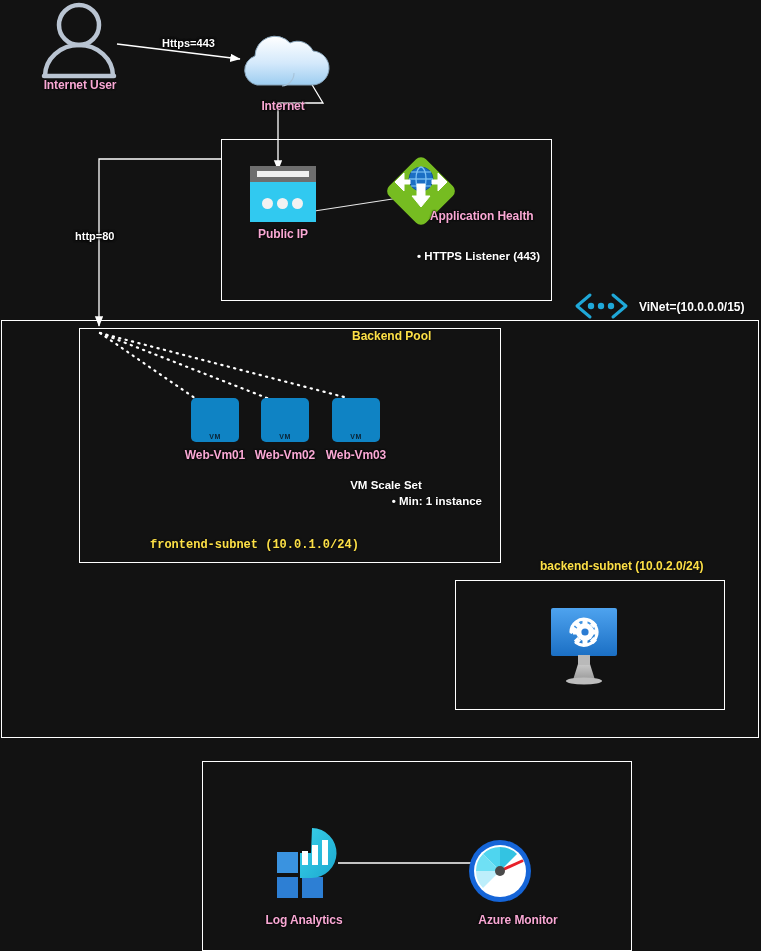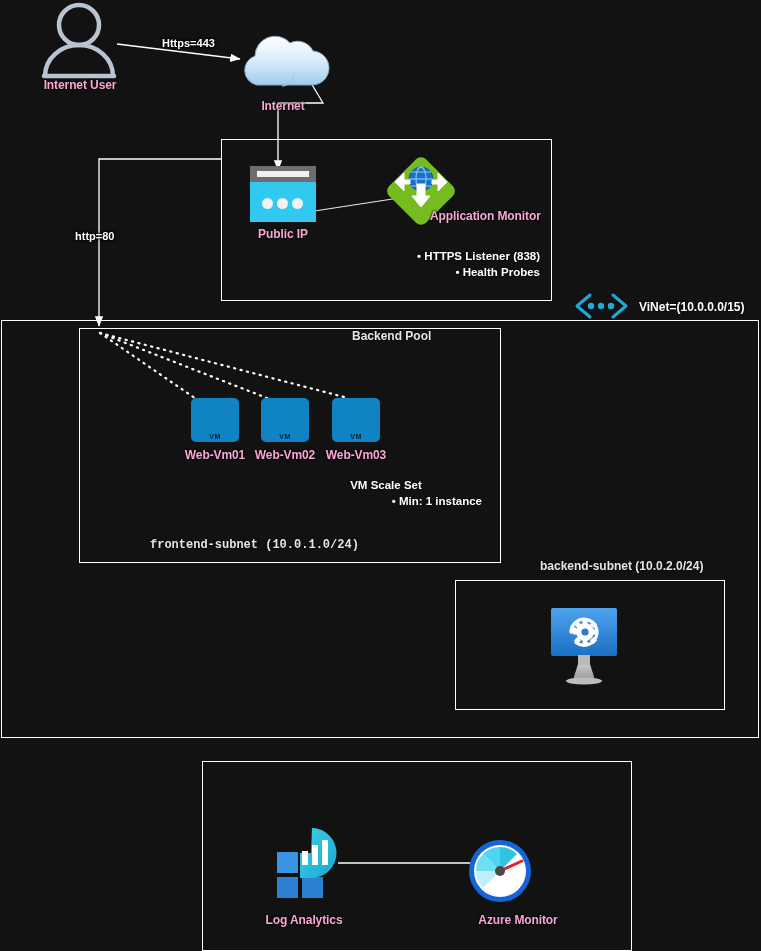"Application Monitor" div.lbl { text: Monitor -> Health }
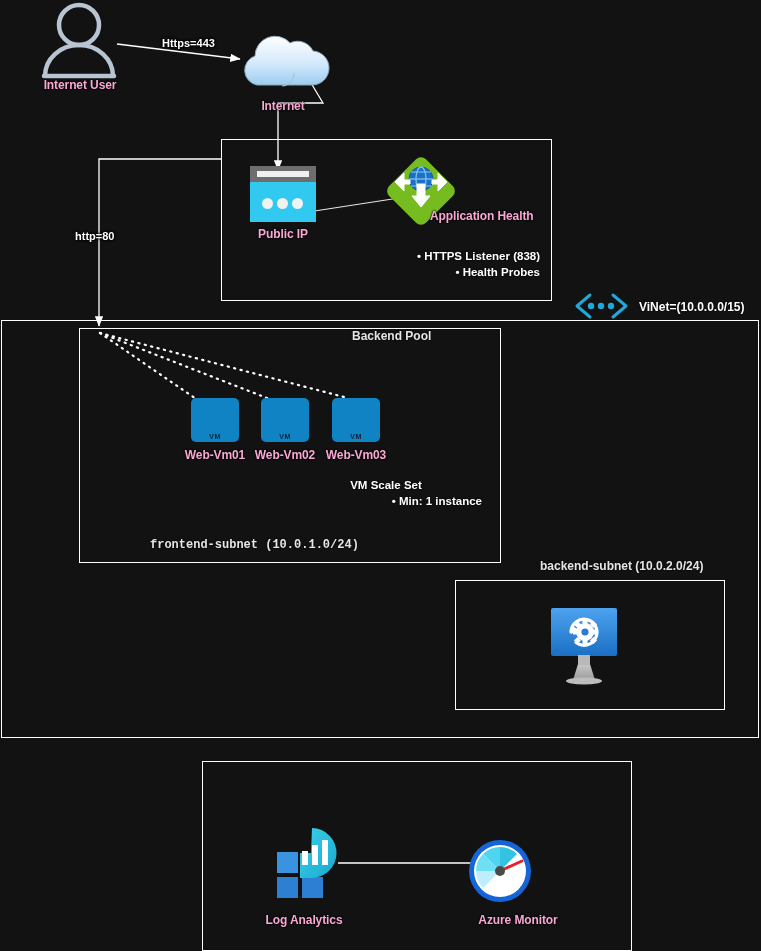"• HTTPS Listener (838)" div { text: 838 -> 443 }
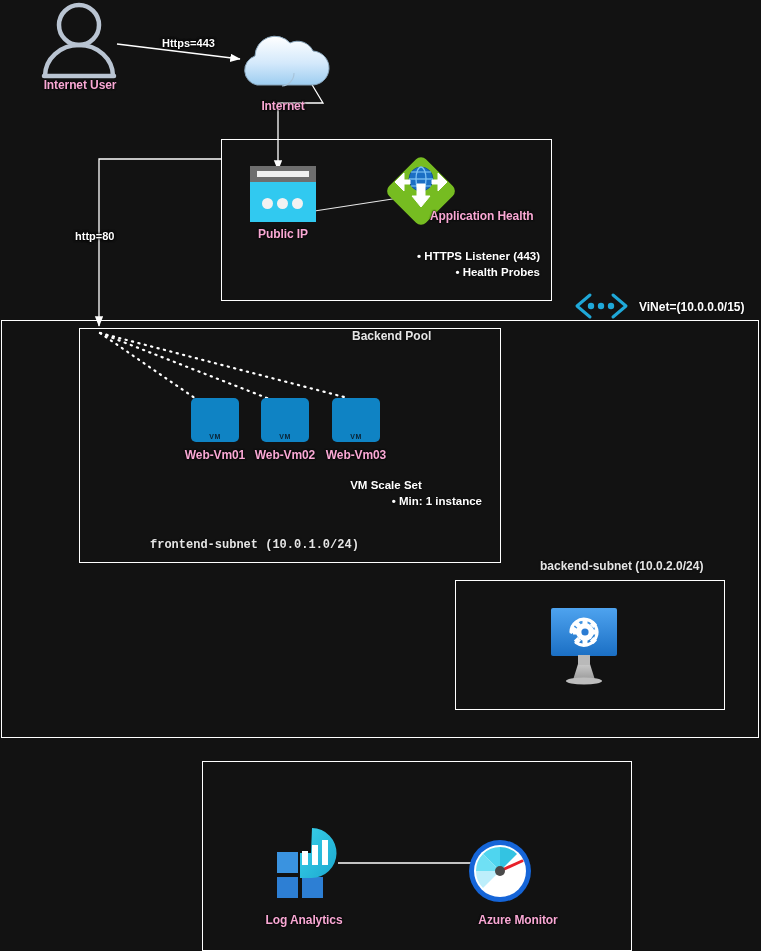"• Health Probes" div { html: <div>• Health Probes</div> -> none }
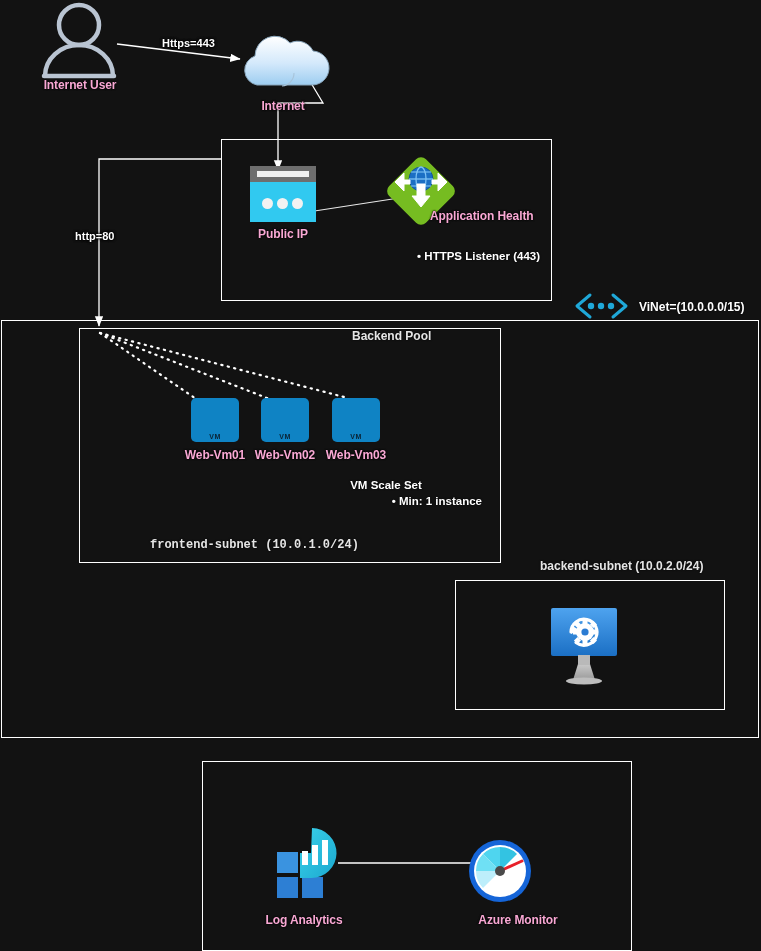"Backend Pool" .boxtitle { color: #e5e5e5 -> #fde047 }
